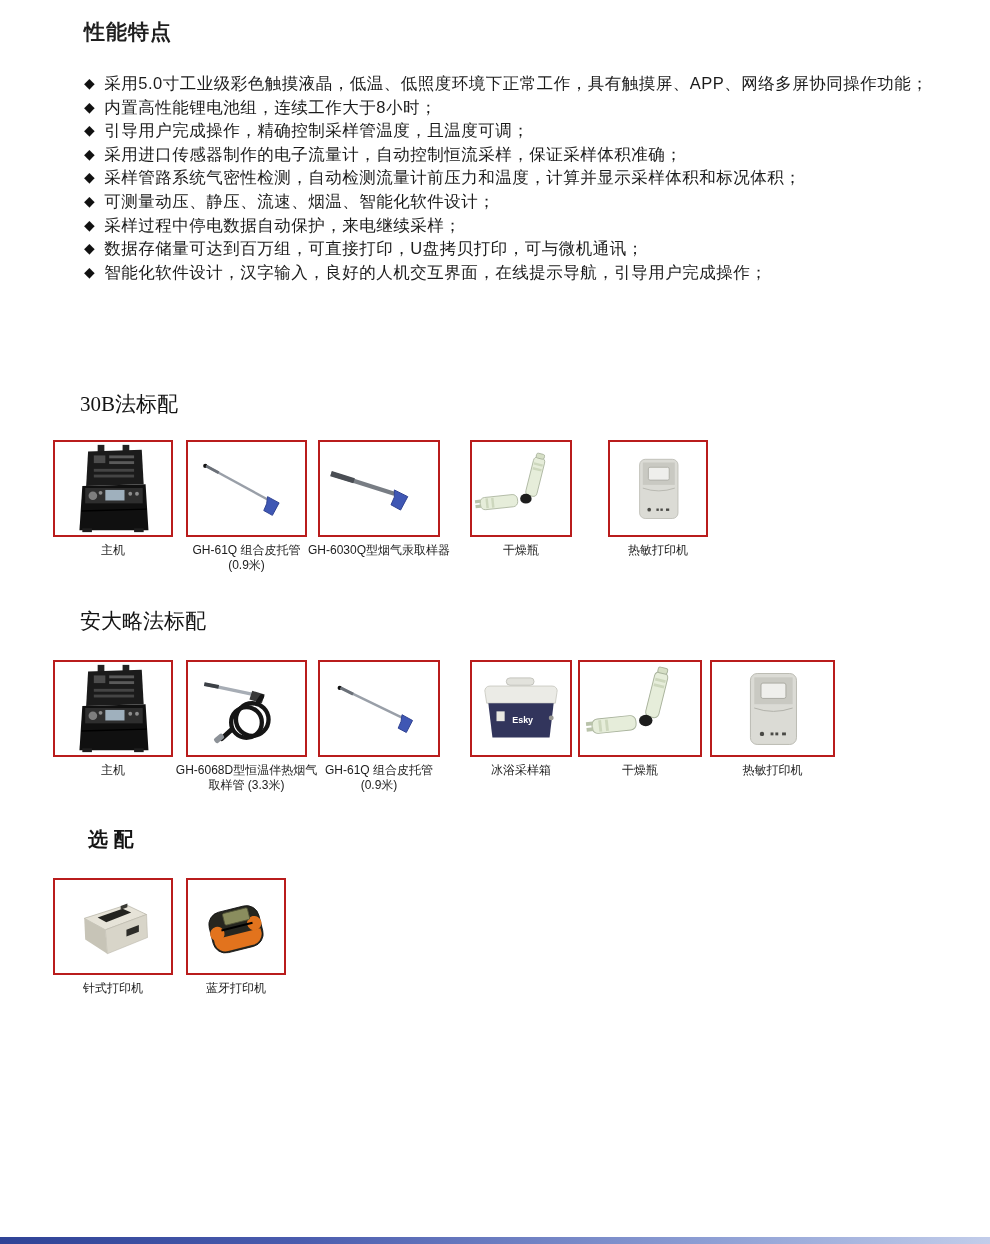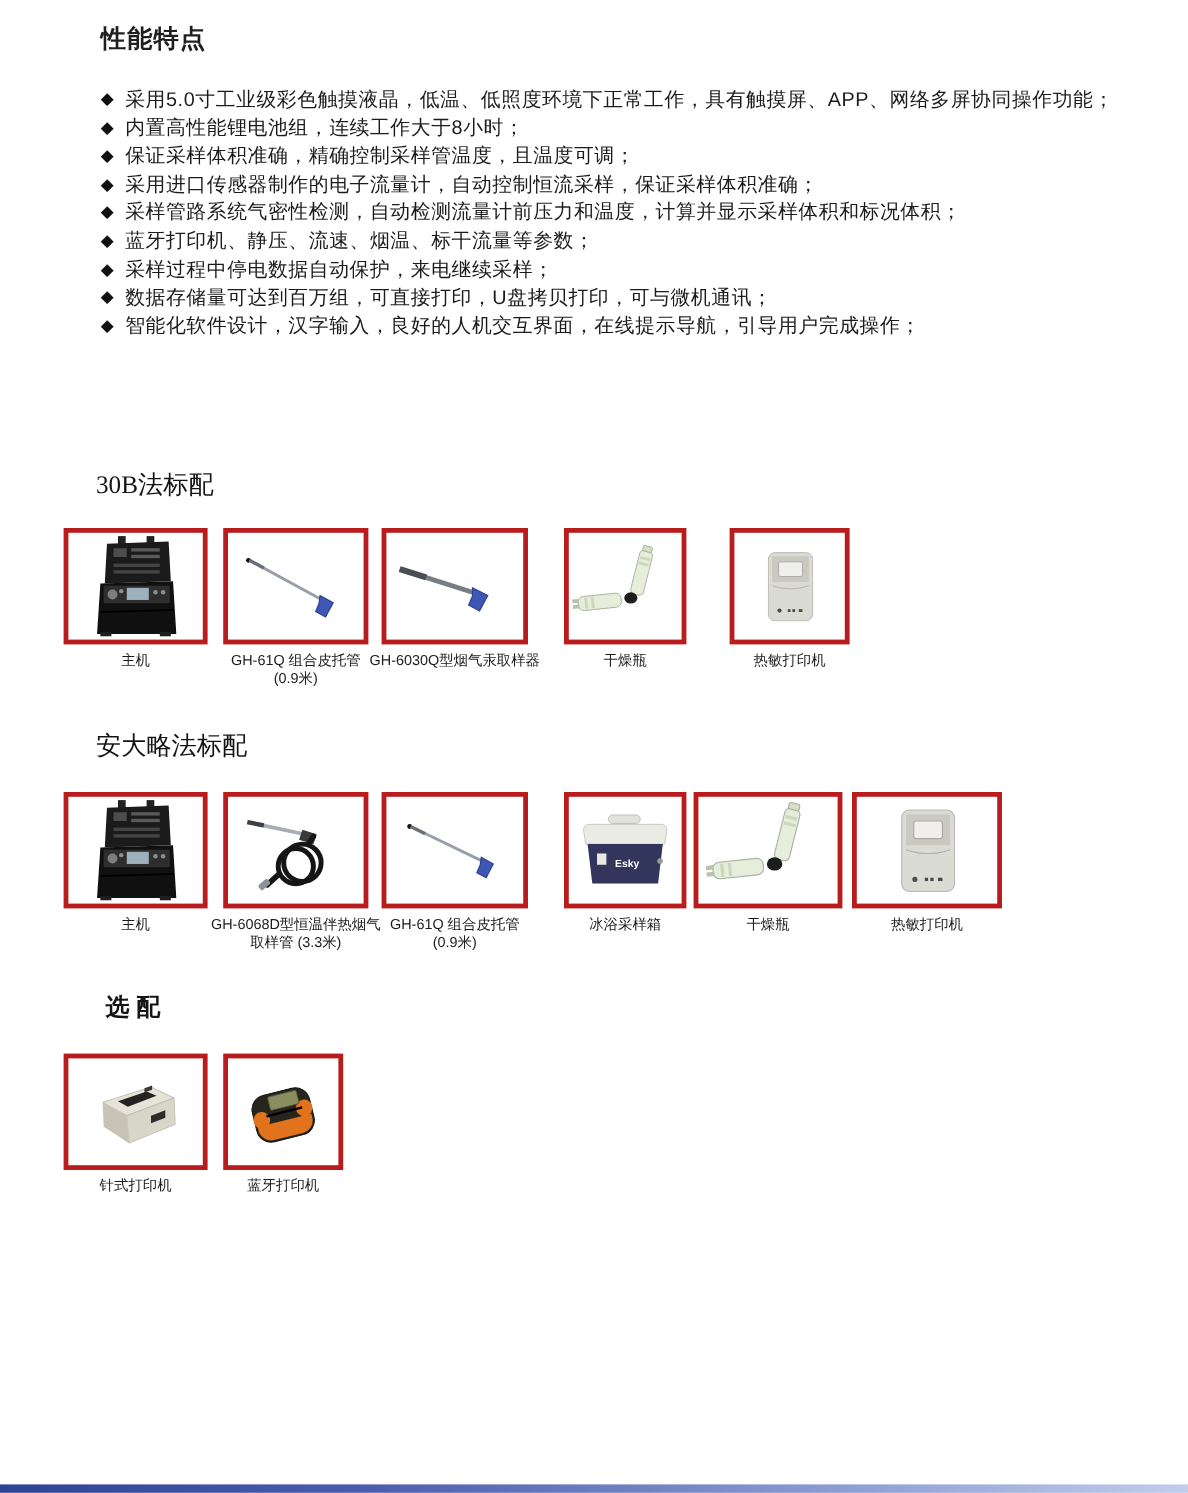"保证采样体积准确，精确控制采样管温度，且温度可调；" span { text: 保证采样体积准确 -> 引导用户完成操作 }
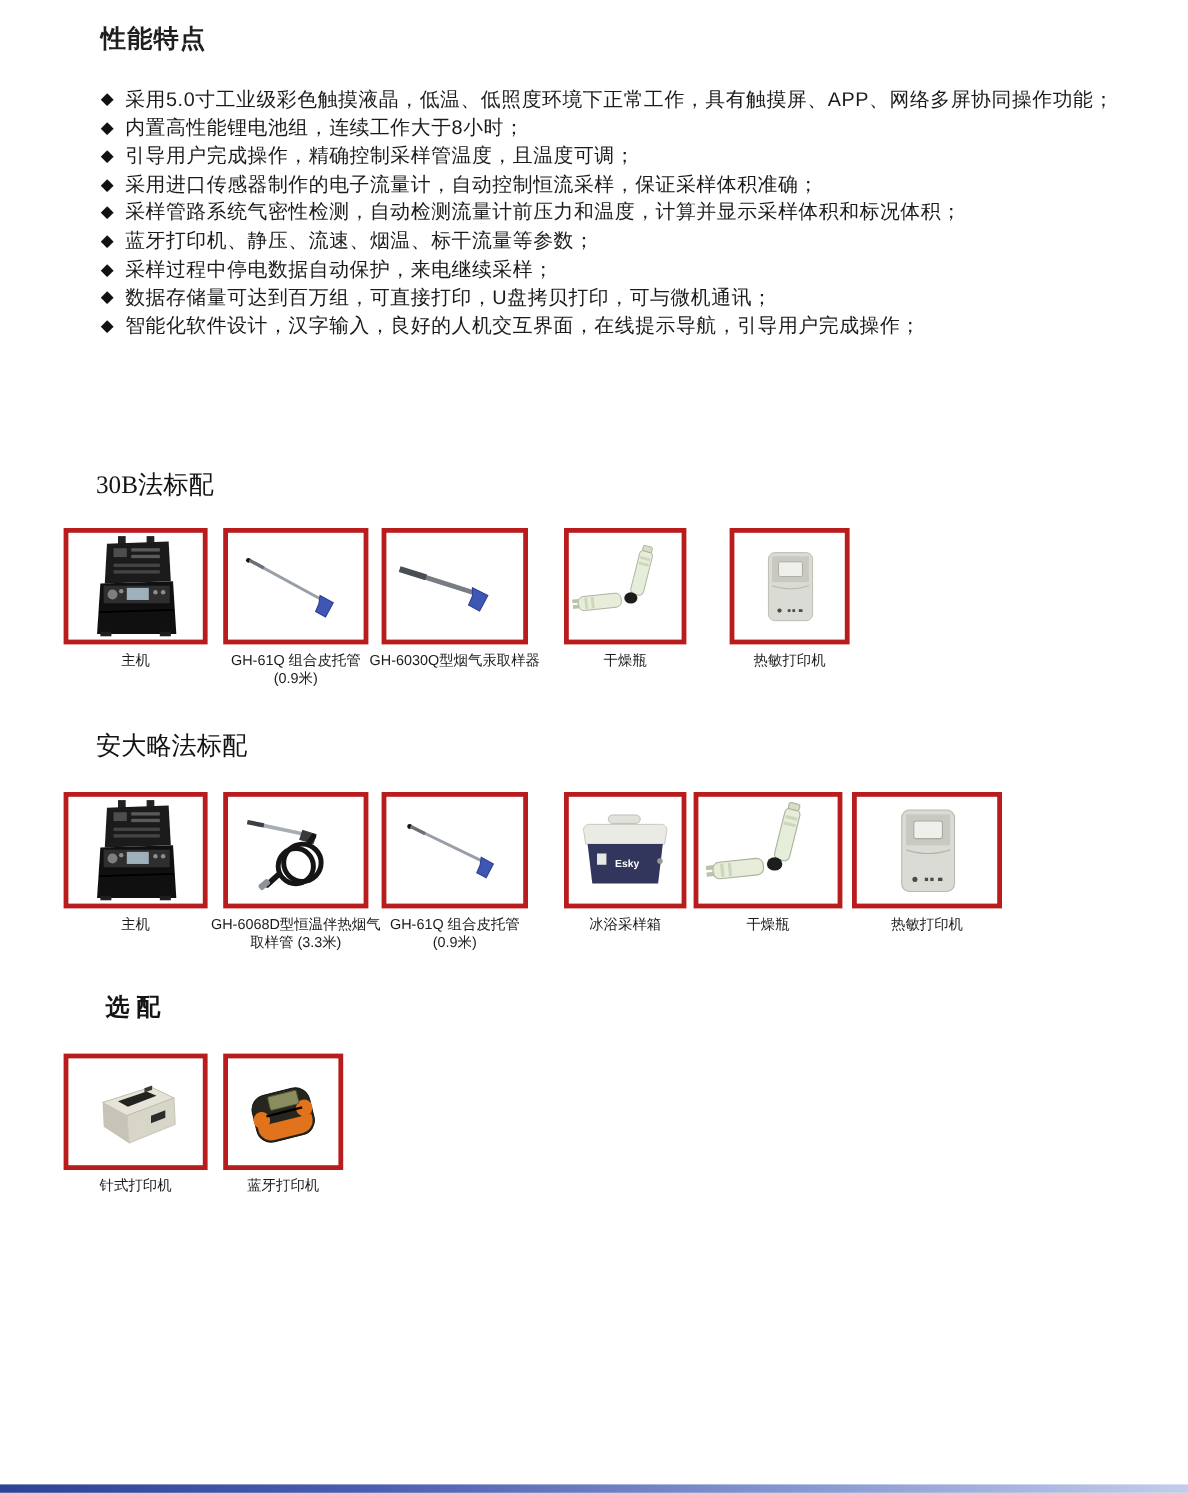"蓝牙打印机、静压、流速、烟温、标干流量等参数；" span { text: 蓝牙打印机、静压、流速、烟温、标干流量等参数 -> 可测量动压、静压、流速、烟温、智能化软件设计 }
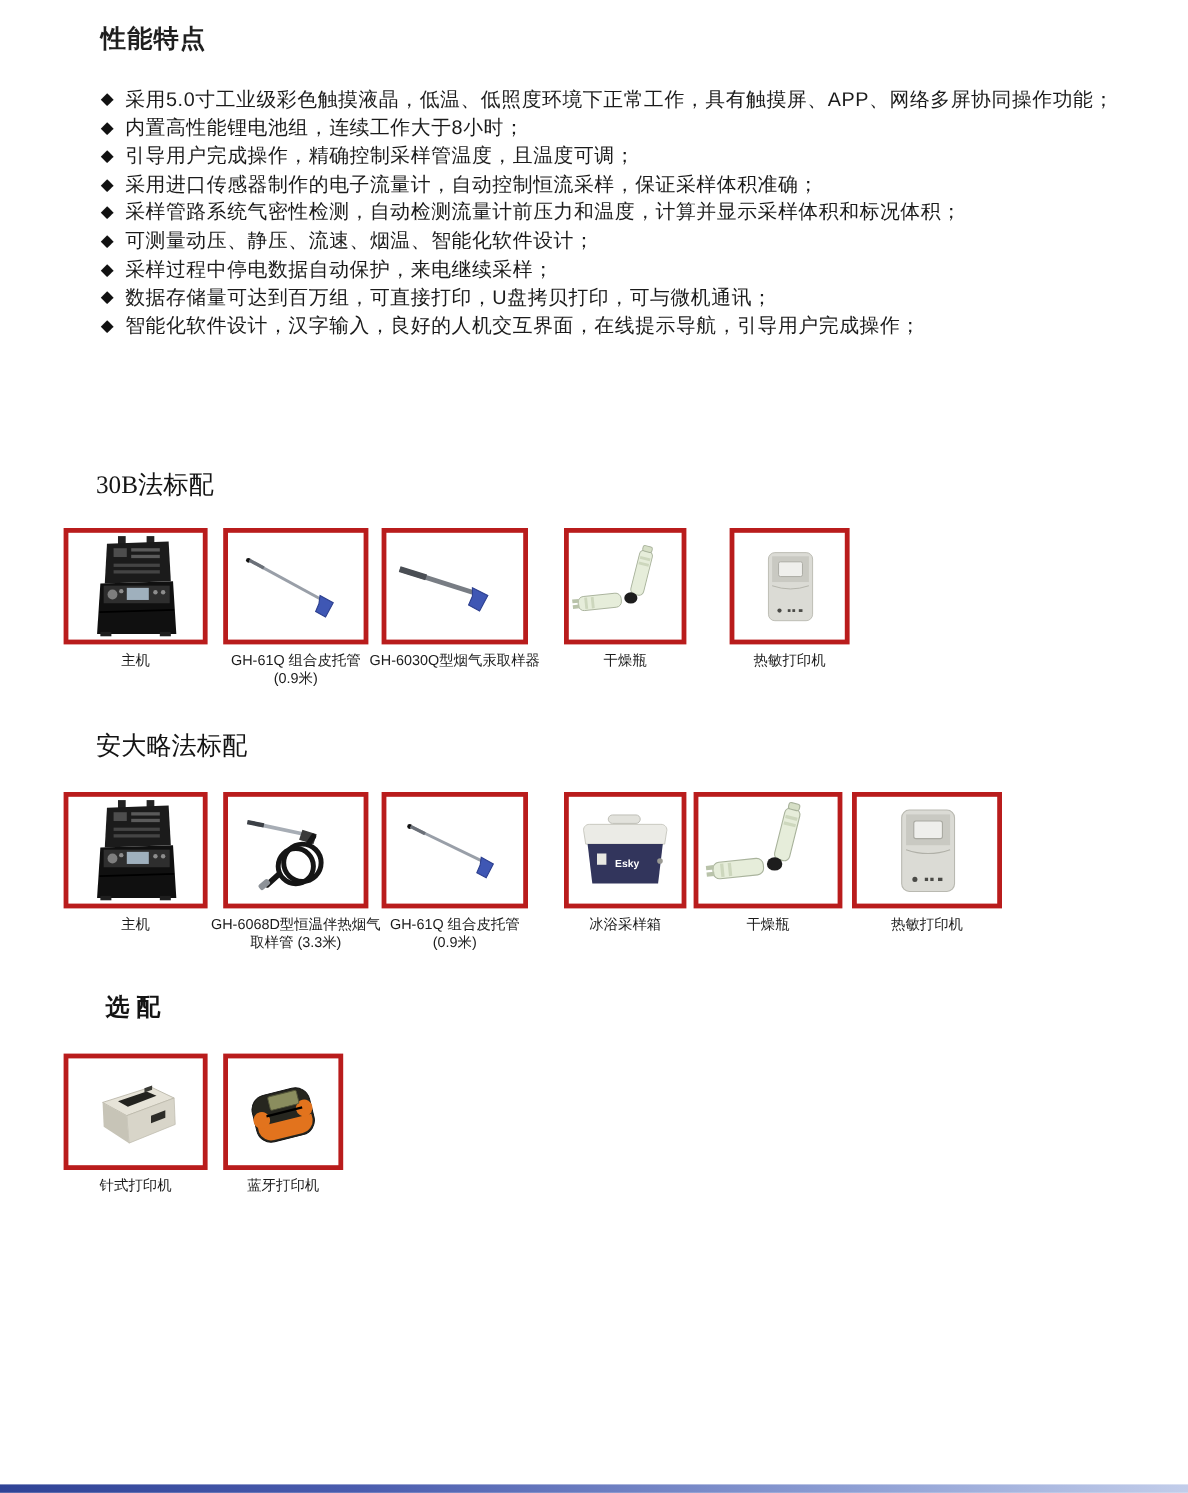"Esky" .imgbox { border: 4px solid #b91c1c -> 2px solid #b91c1c }
